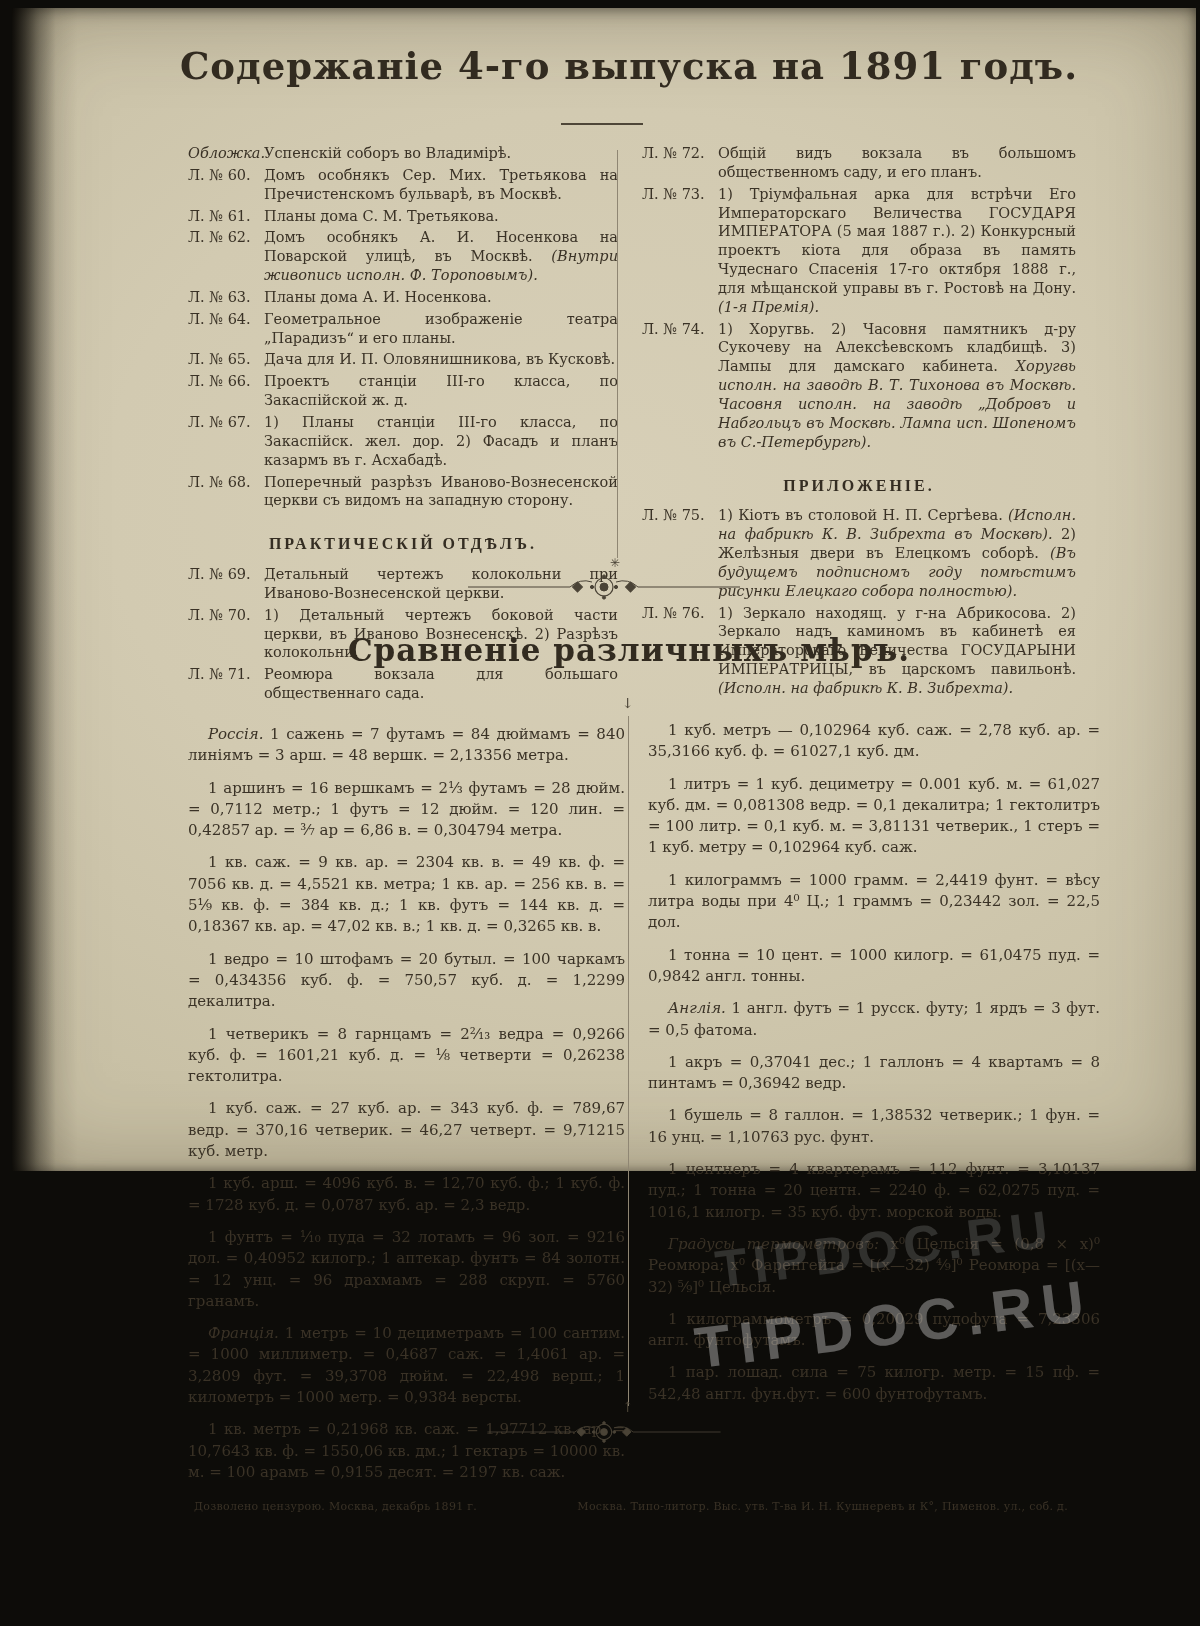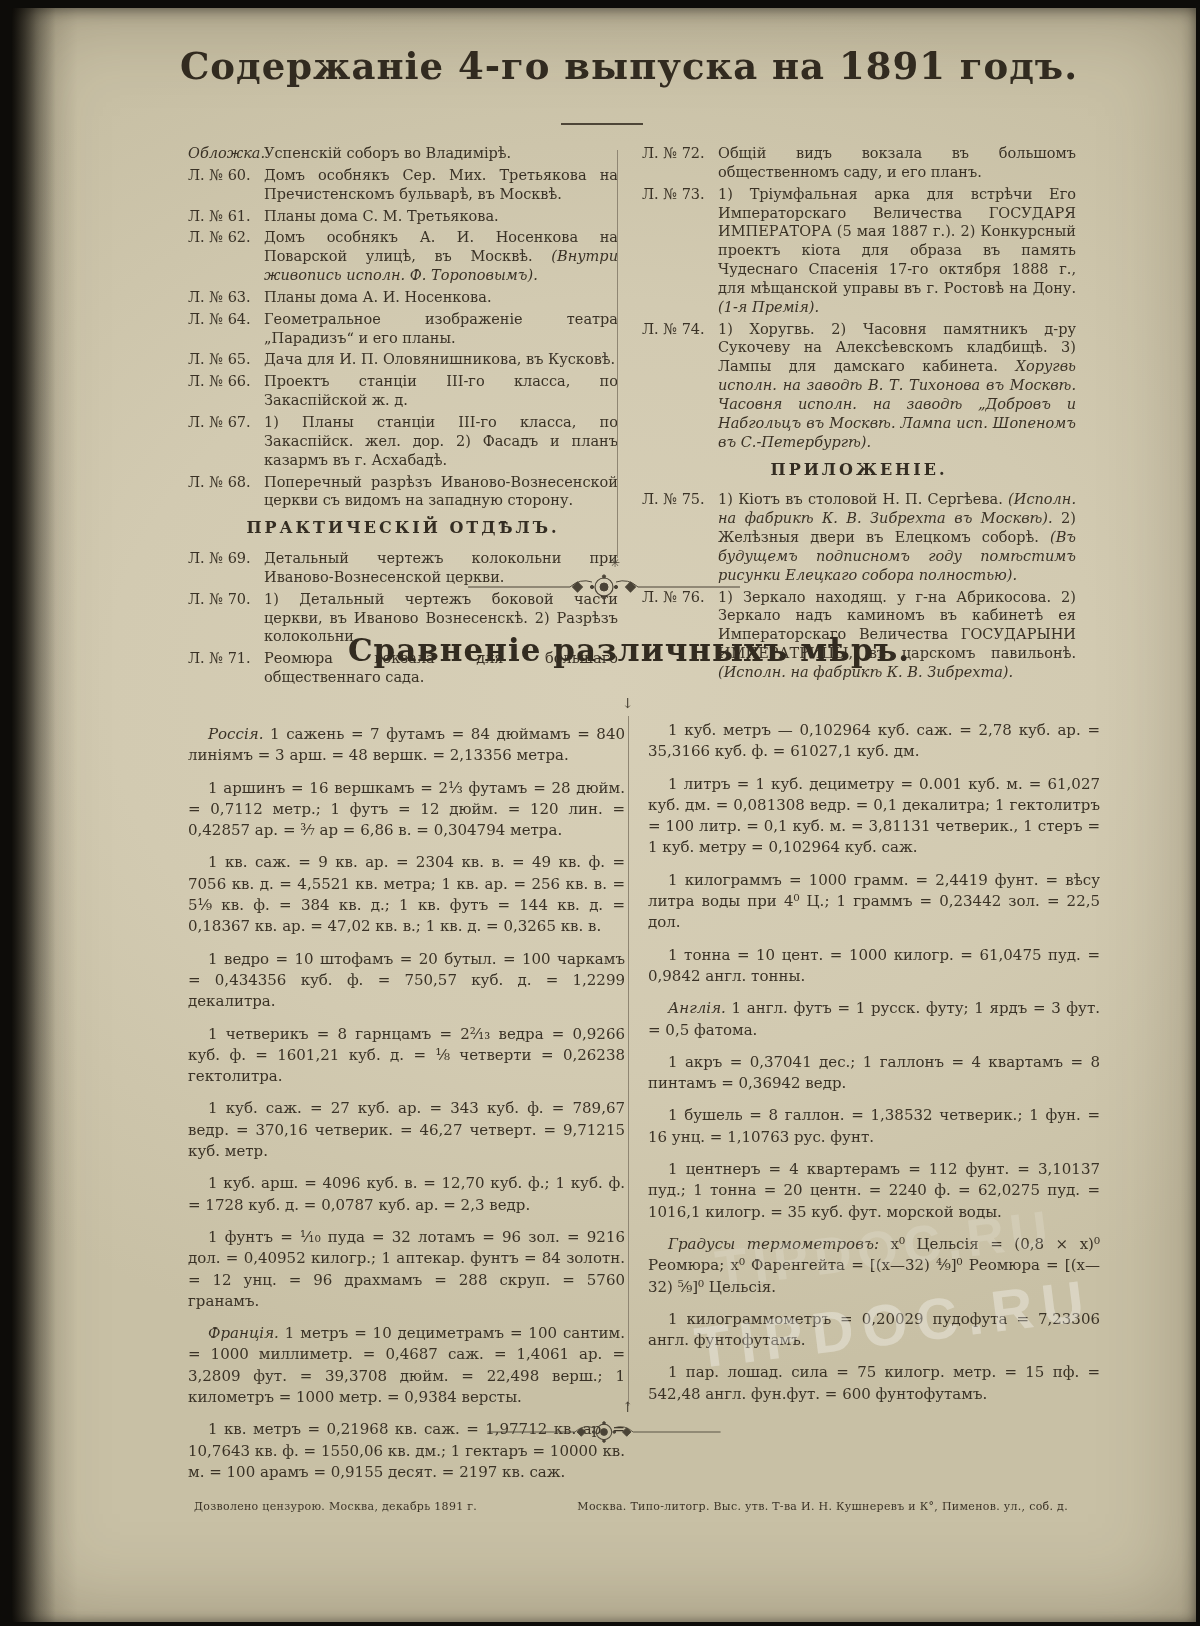"Содержаніе 4-го выпуска на 1891" .page { height: 1614px -> 1163px }
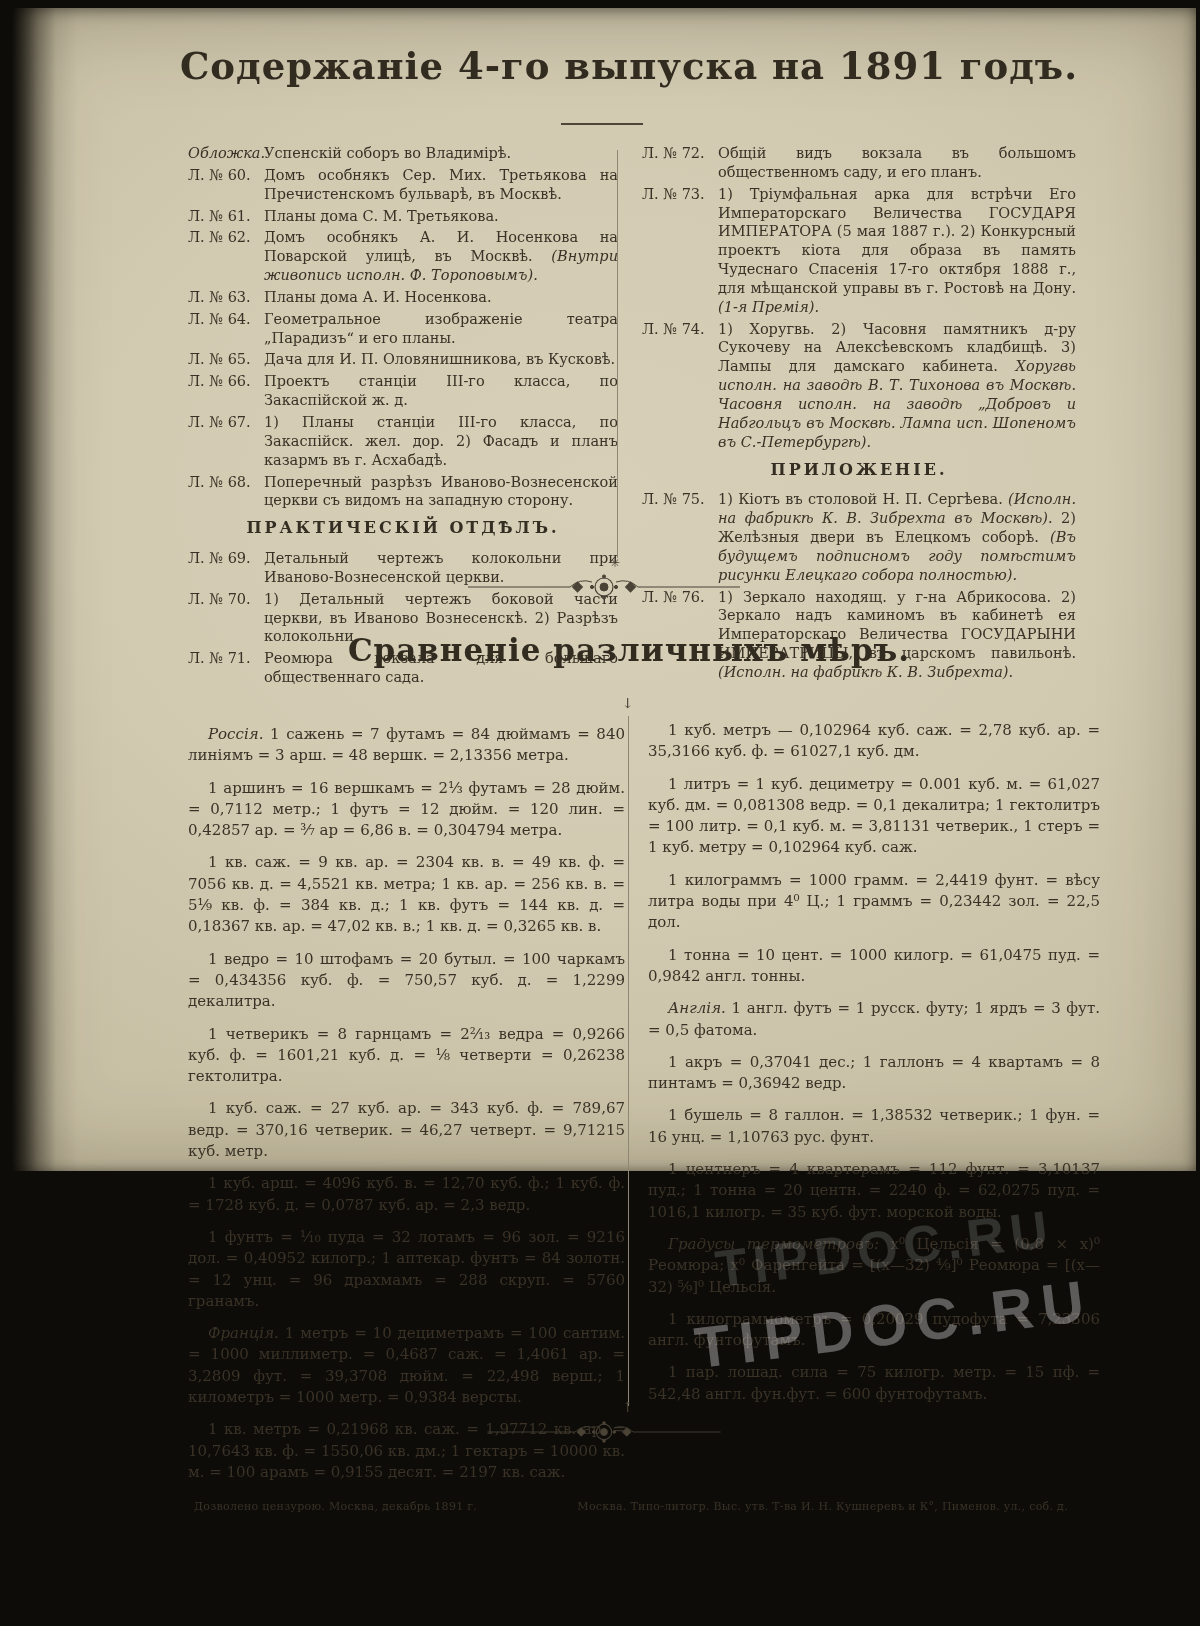"ПРИЛОЖЕНІЕ." .colhead { font-family: none -> Liberation Serif, serif; margin: 8px 0 10px -> 24px 0 10px }
